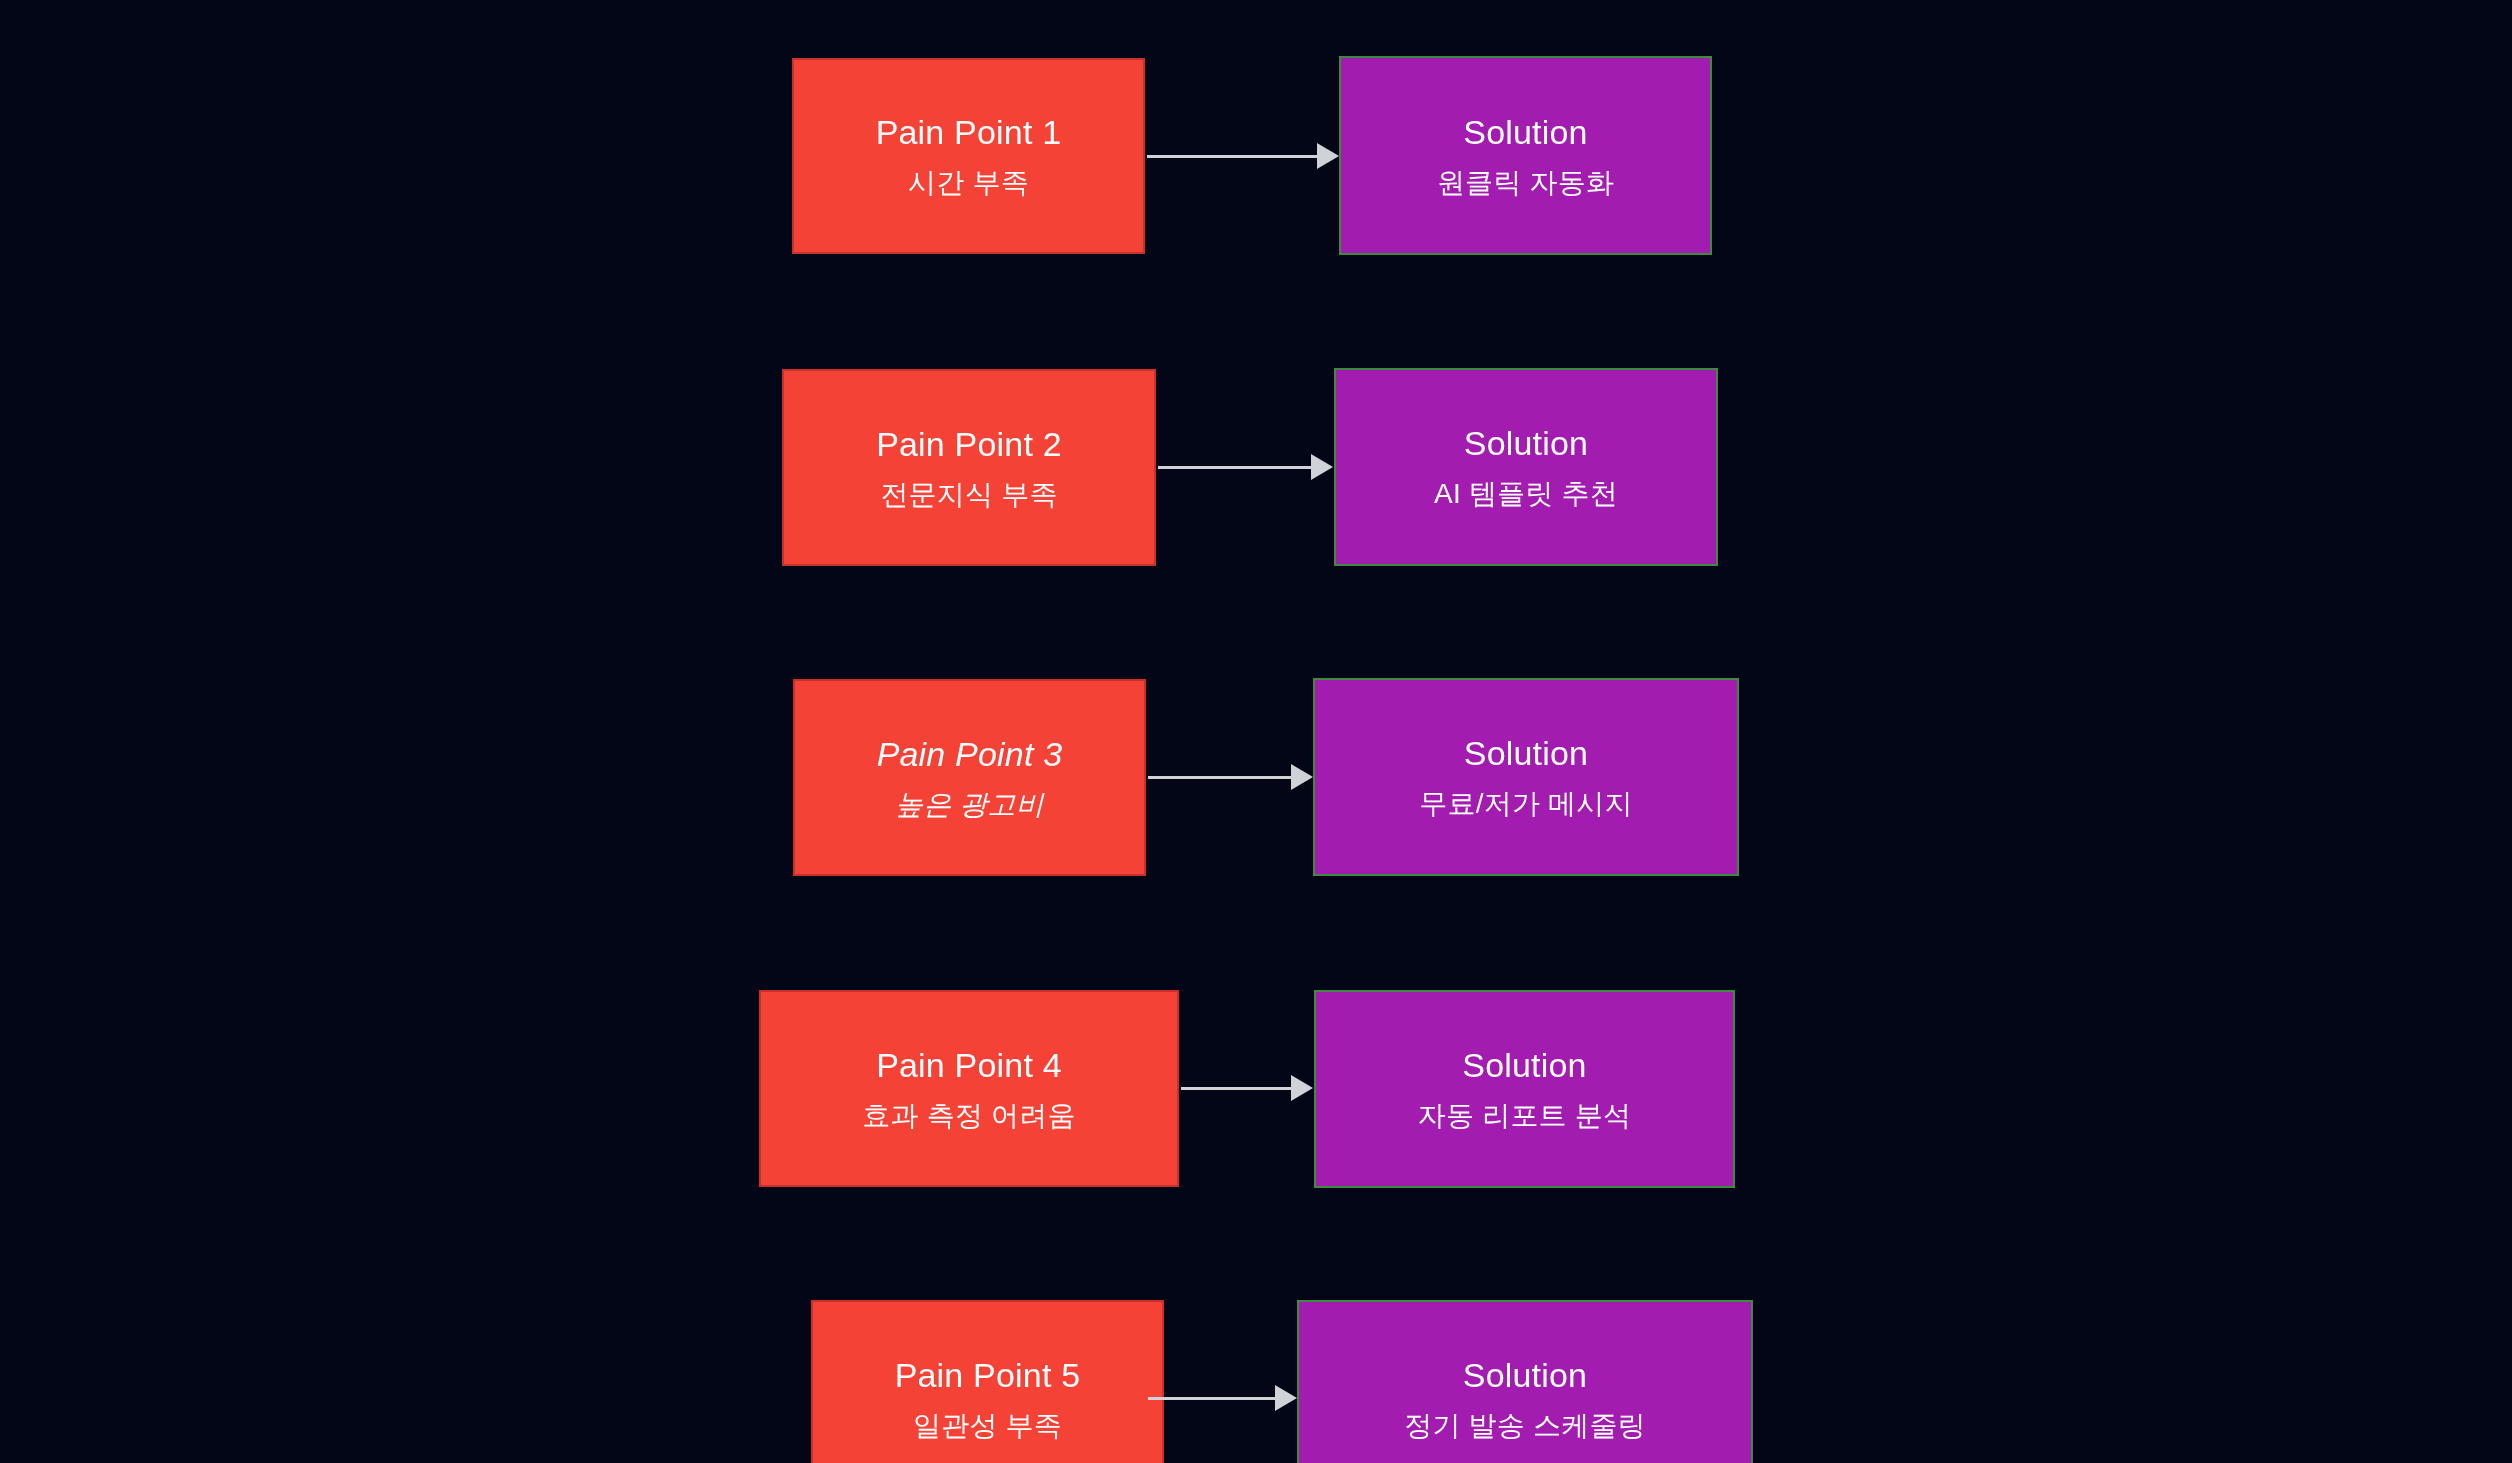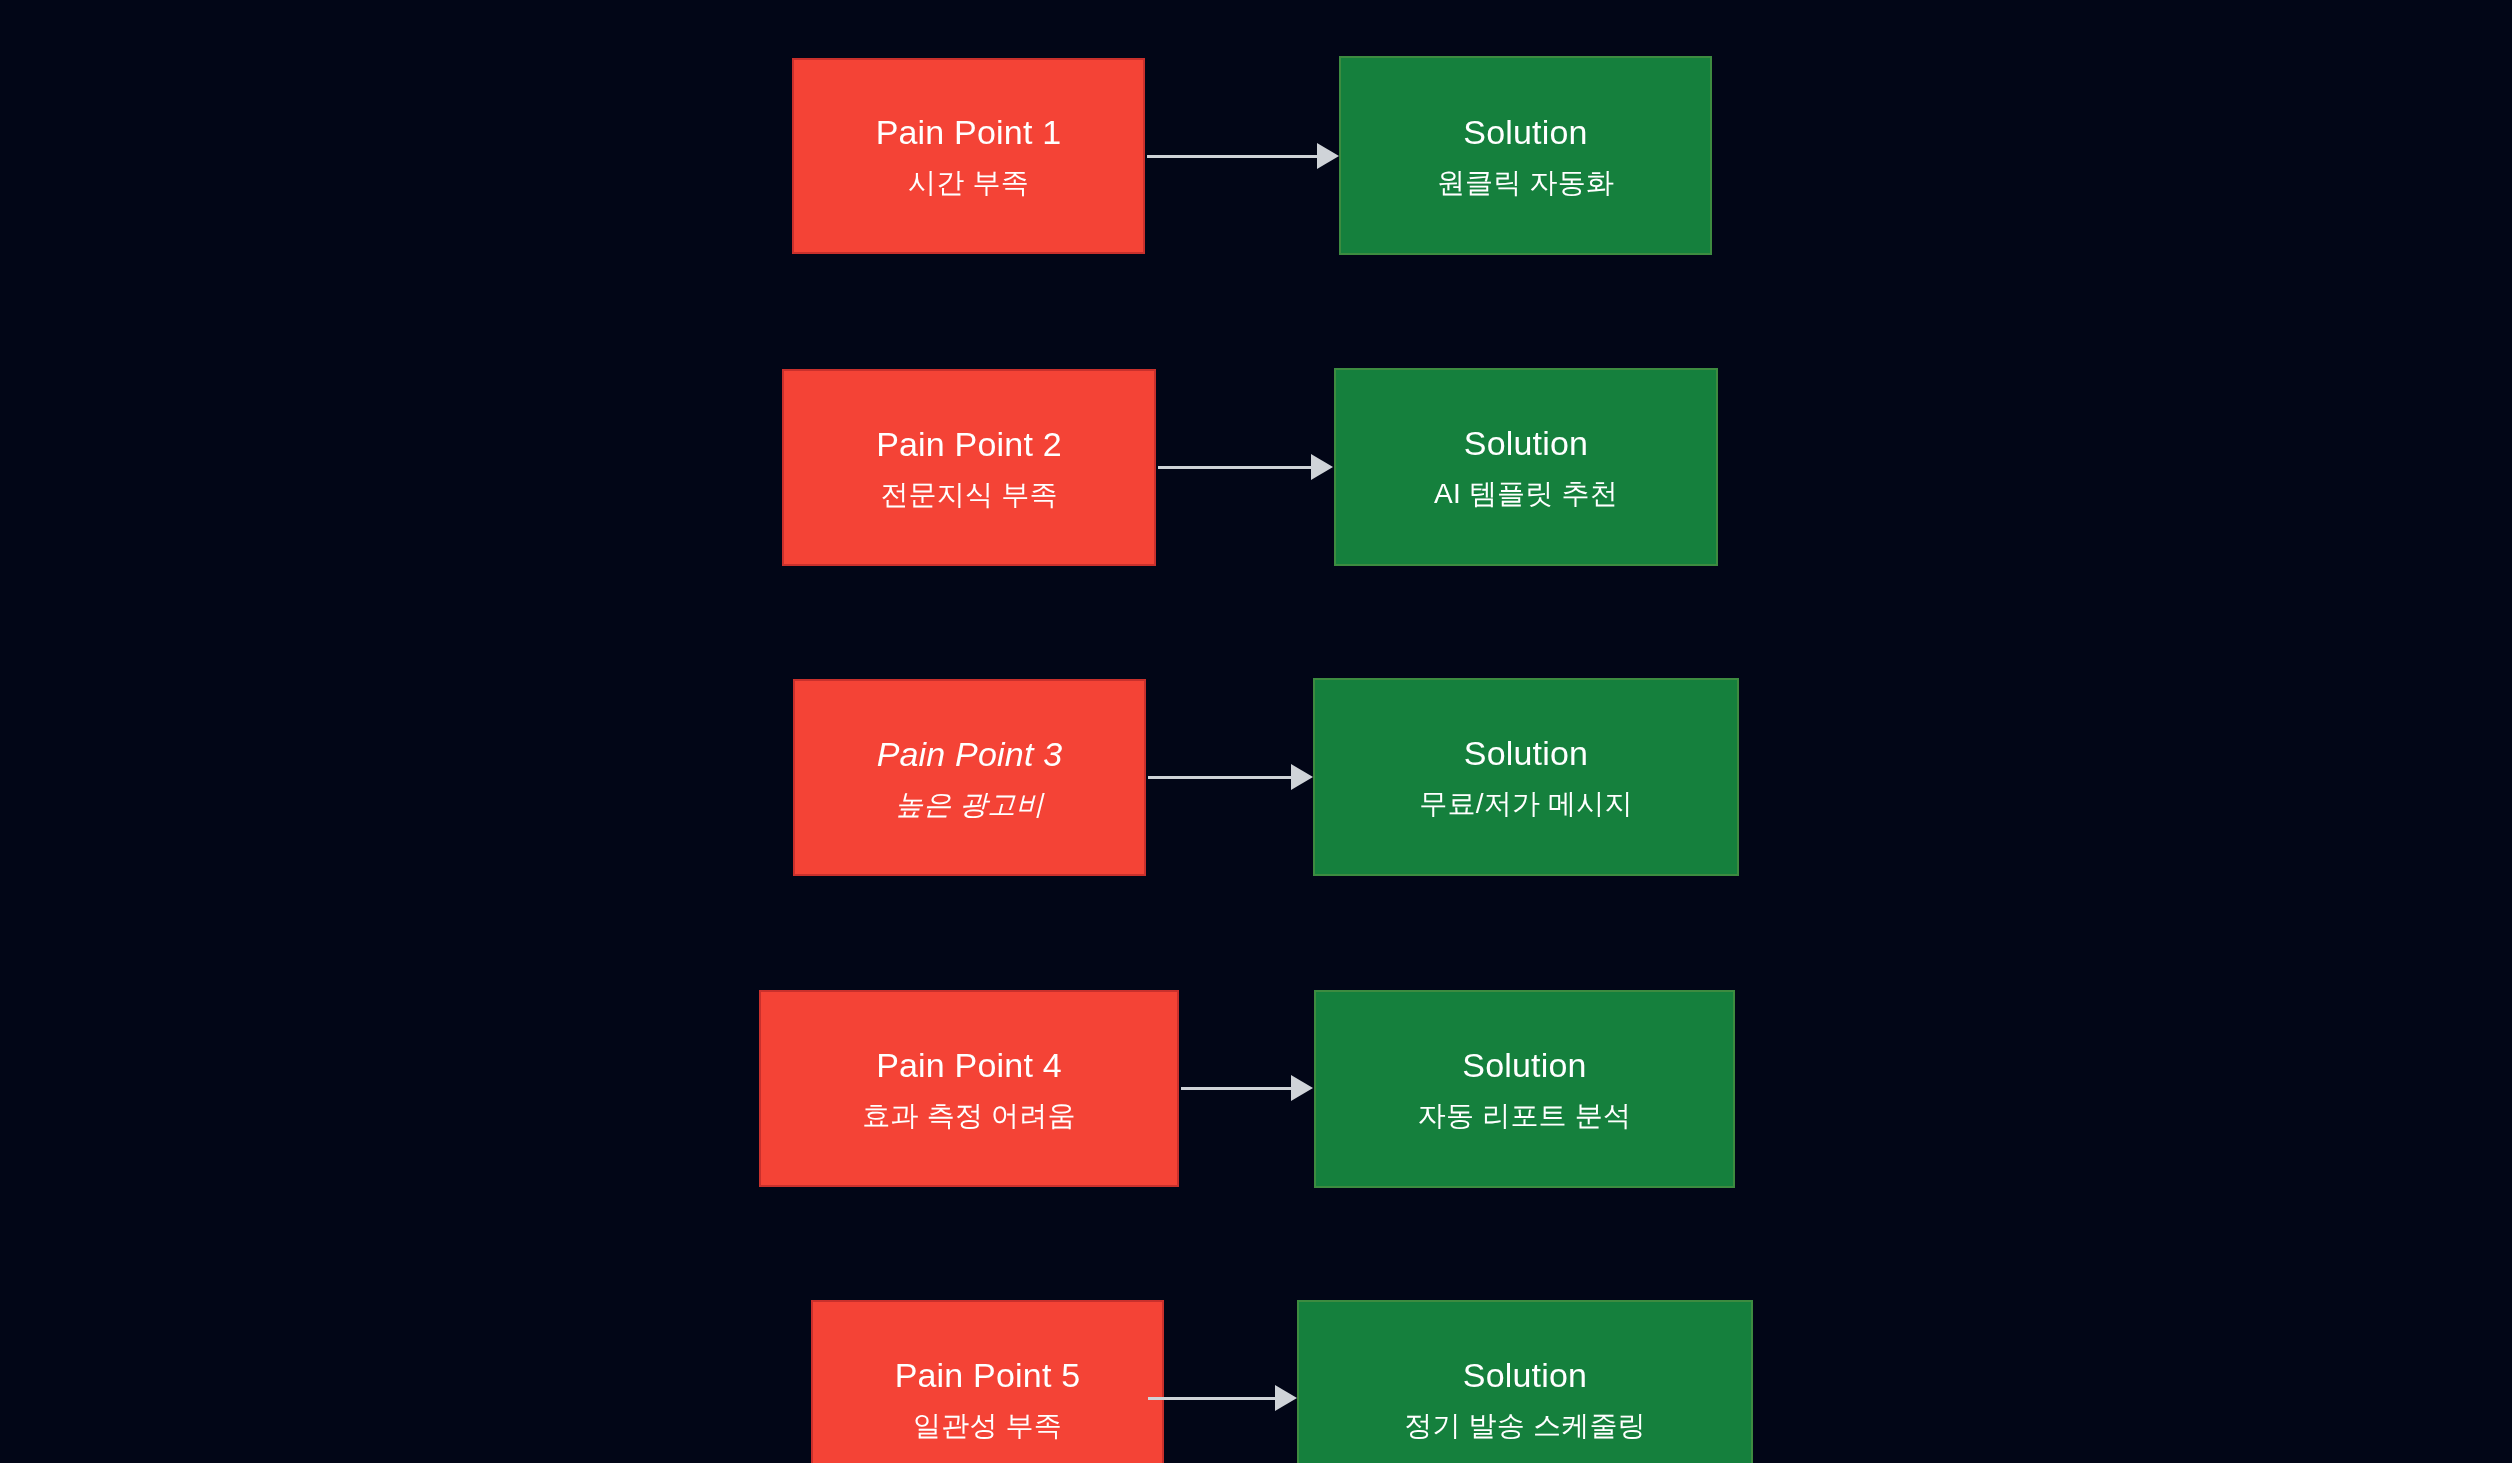"Solution" .node.solution { background: #15803d -> #a21caf }
